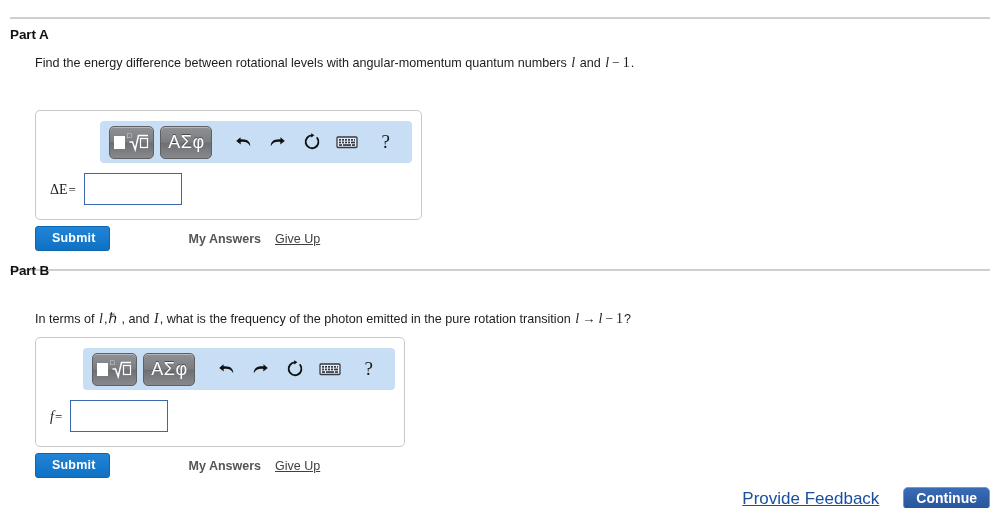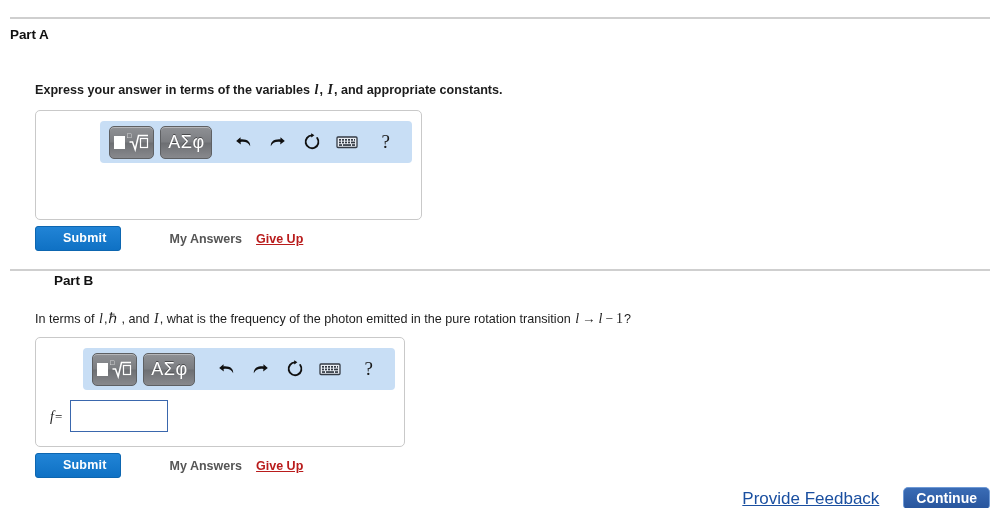"Find the energy difference between" div.question { html: none -> <div> <span>Find the energy difference between rotational levels with angular-momentum quantum numbers </span><span>l</span><span> and </span><span>l</span><span>−</span><span>1</span><span>.</span> </div> }
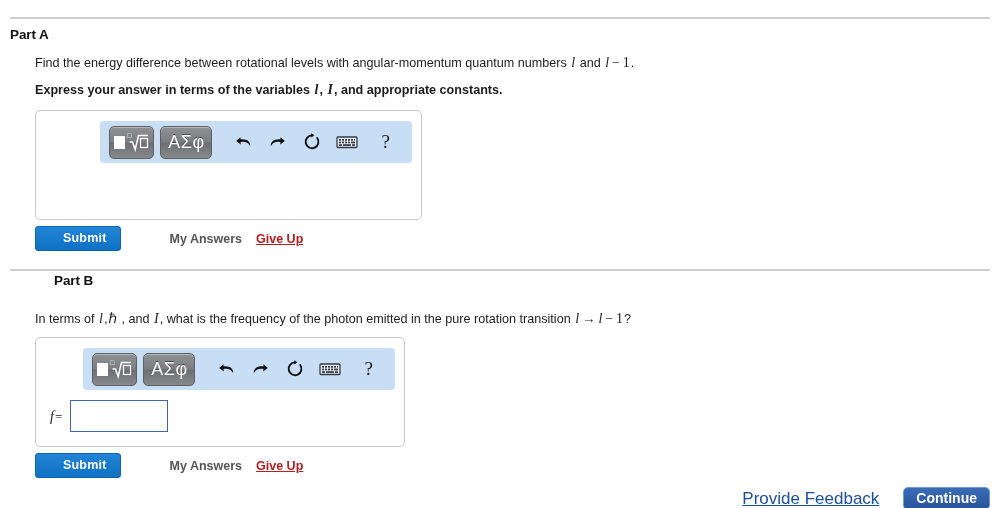"Express your answer in terms" div.question { html: <div> <span>Express your answer in terms of the variables </span><span>l</span><span>, </span><span>I</span><span>, and appropriate constants.</span> </div> -> none }
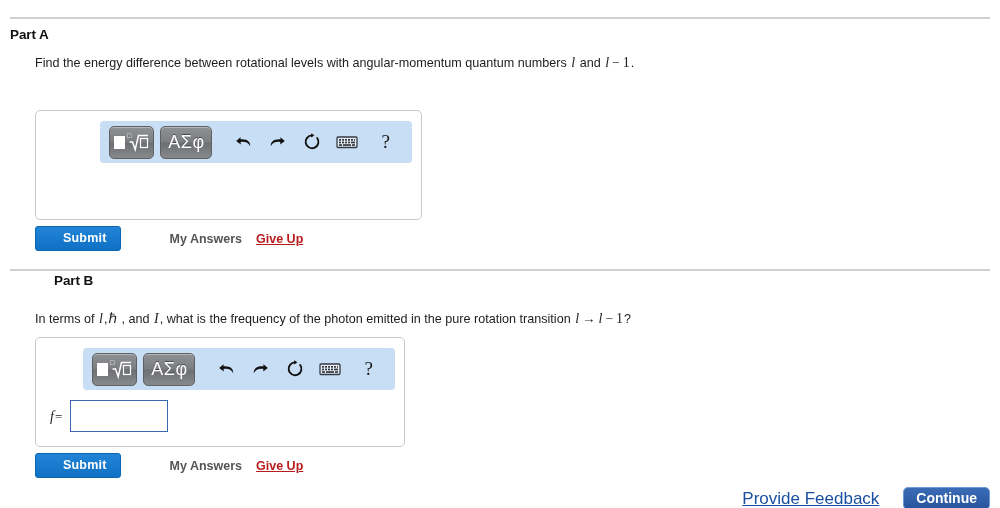"ΔE=" div.field-row { html: none -> <div> <span> <span>ΔE</span><span>=</span> </span> <input> </div> }
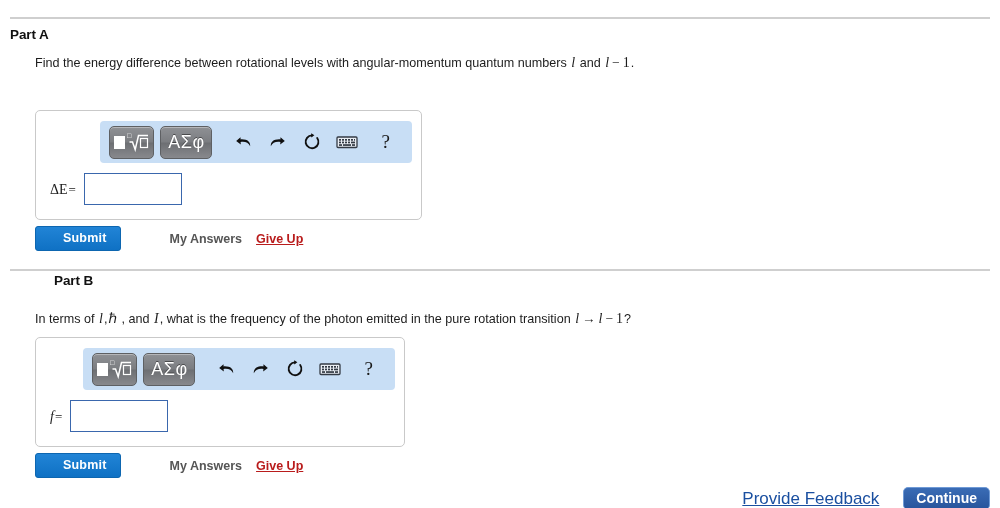"Submit" .submit-btn { padding: 4px 13px 5px 27px -> 4px 13px 5px 16px }
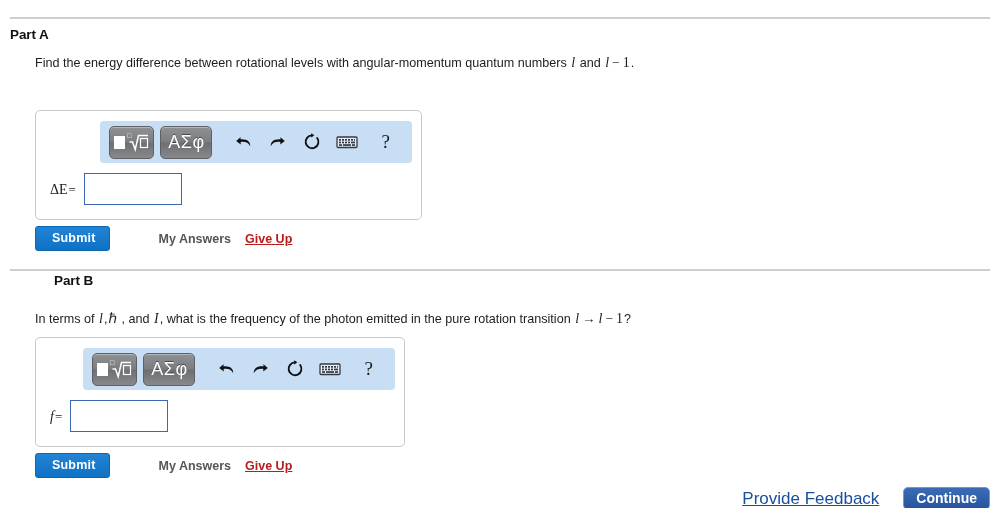"My Answers" .my-answers { margin-left: 49px -> 79px }
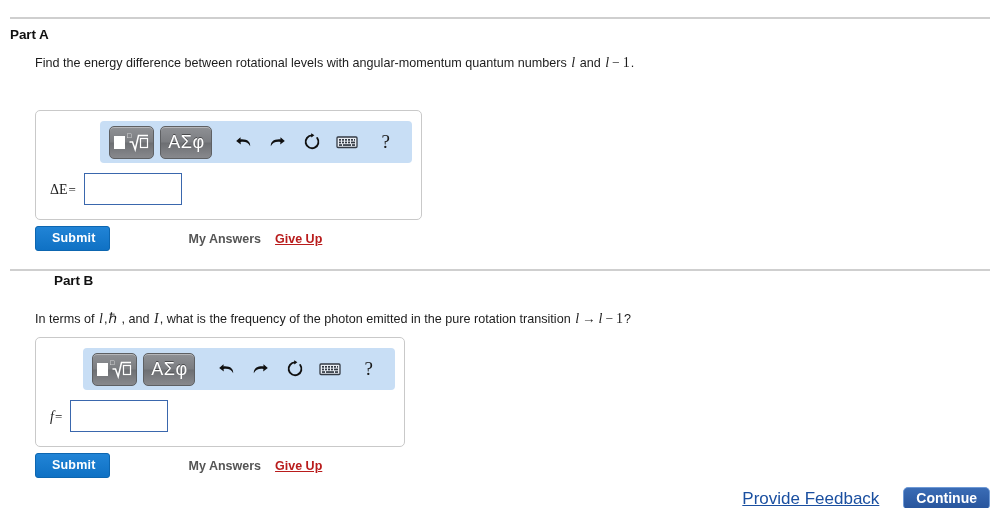"Give Up" .give-up { color: #b91c1c -> #404040; font-weight: bold -> normal }
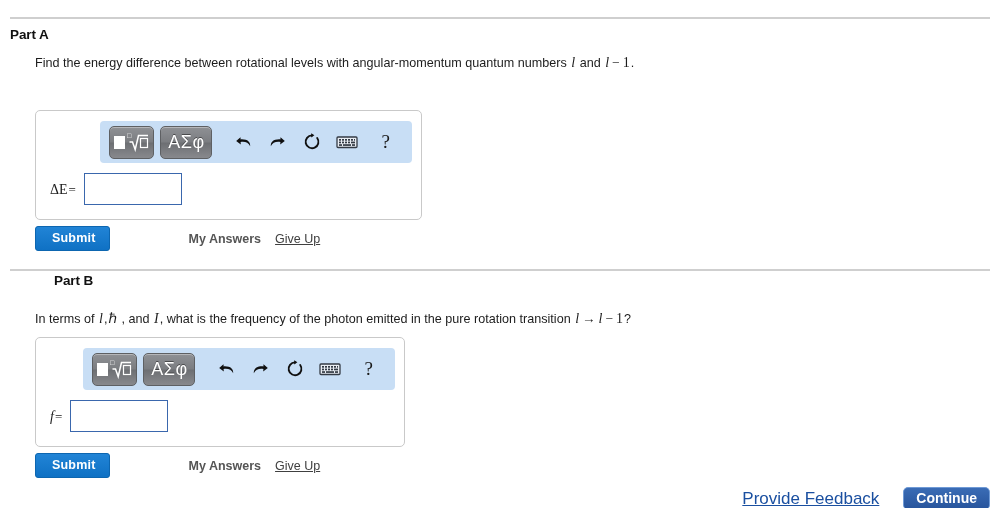"Part B" #part-b-heading { margin-left: 44px -> none; top: 273px -> 263px }
